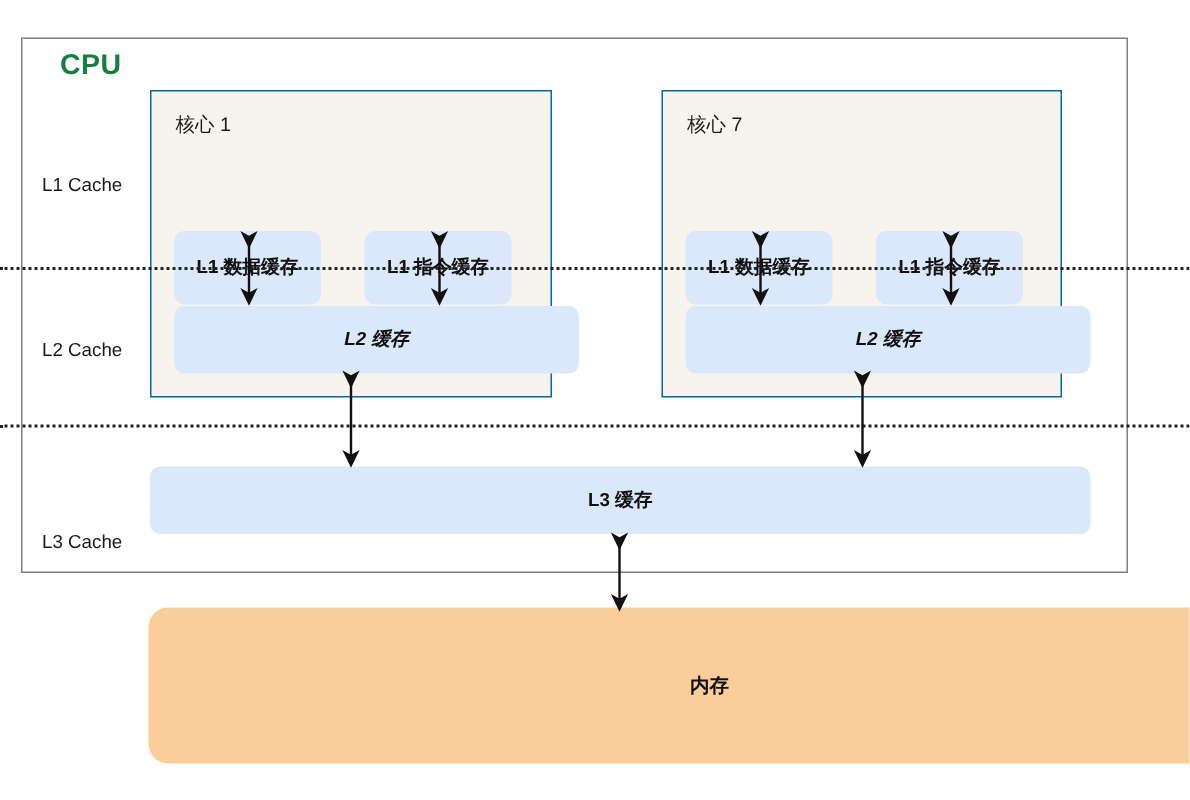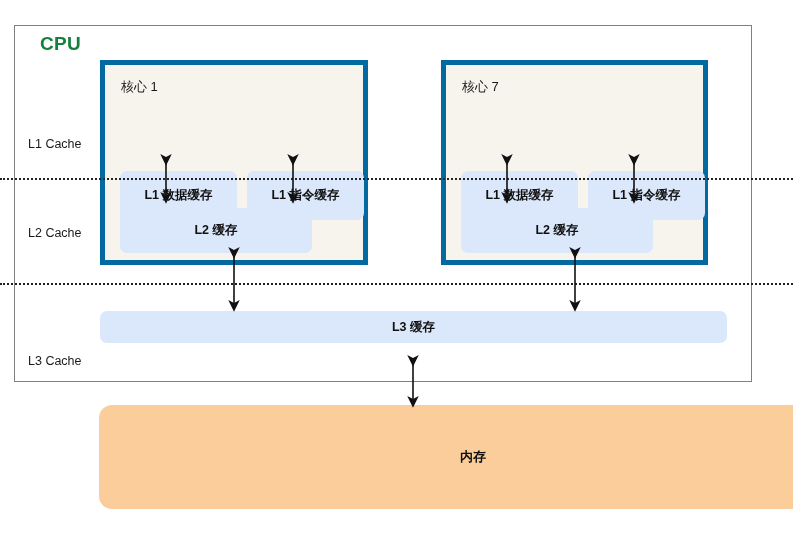"核心 1" .core-box { border: 5px solid #0369a1 -> 1px solid #0369a1 }
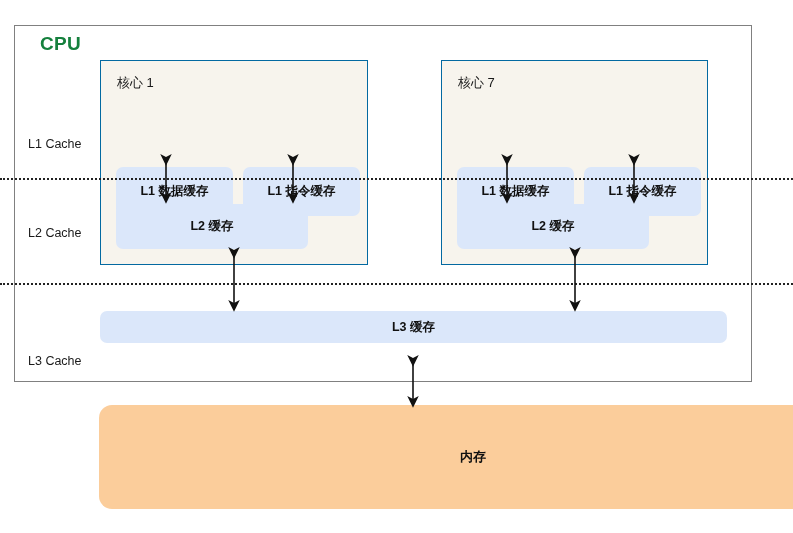"L1 Cache" .rl-l1 { top: 137px -> 116px }
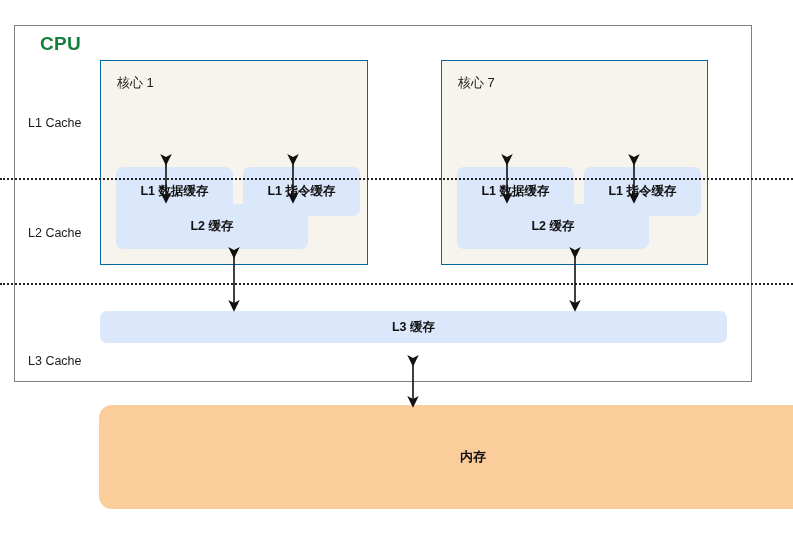"L1 数据缓存" .l1 { top: 106px -> 93px; width: 117px -> 98px }
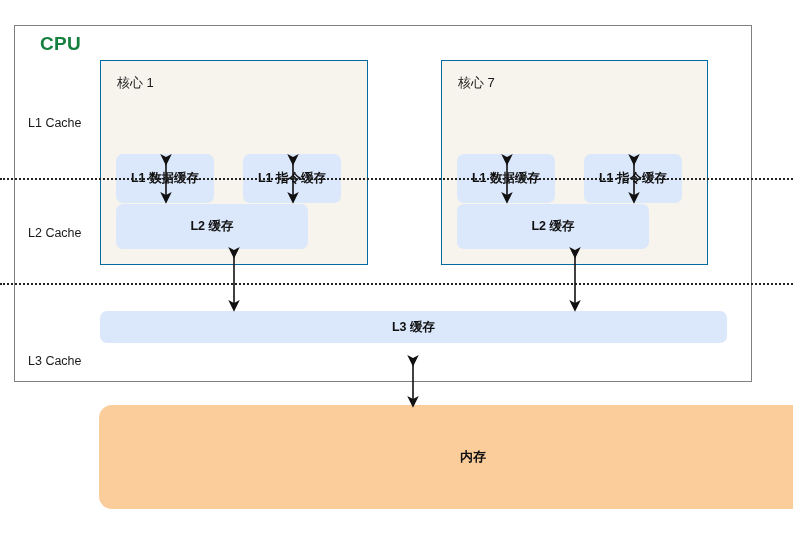"L2 缓存" .l2 { font-style: none -> italic; width: 192px -> 270px }
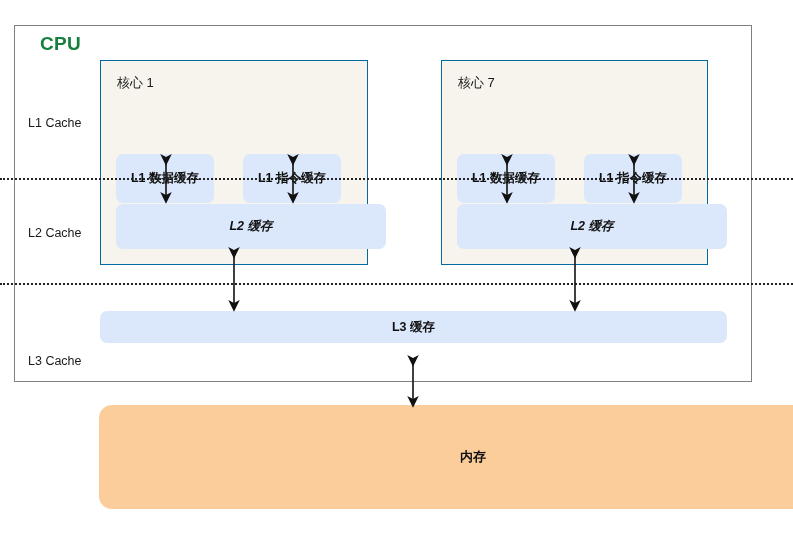"L3 缓存" .l3-blk { height: 32px -> 45px }
